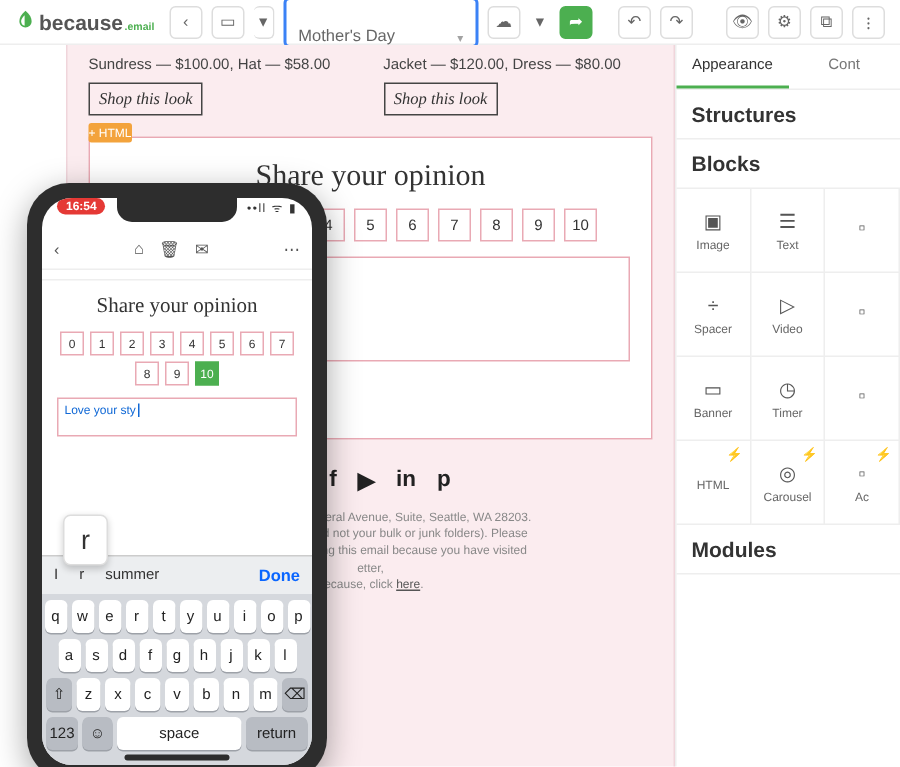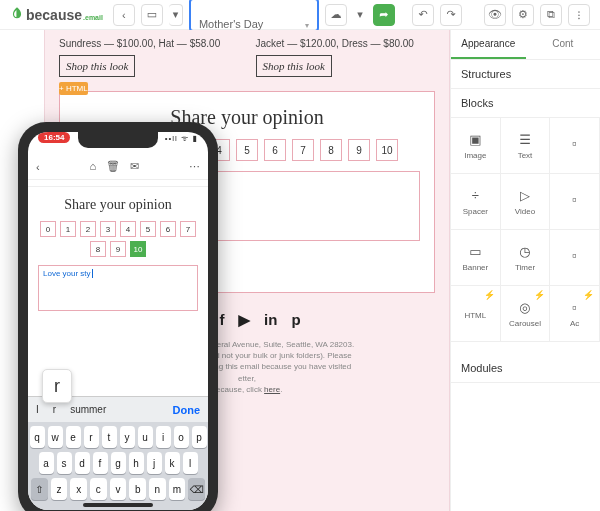"Structures" .shead { font-size: 11px -> 14px; font-weight: 400 -> 700 }
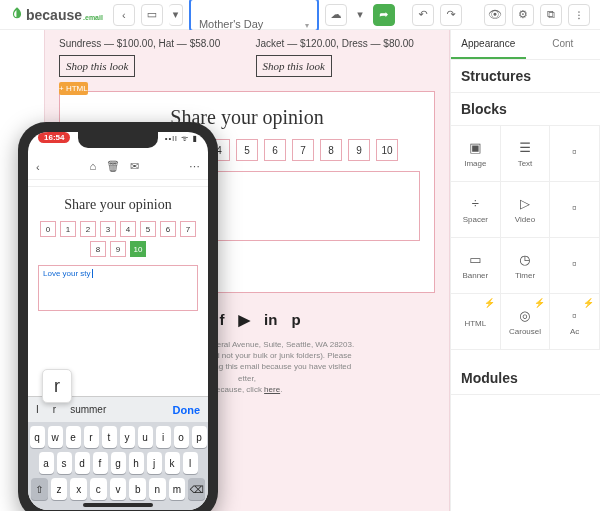"Love your sty" .pcomment { height: 46px -> 26px }
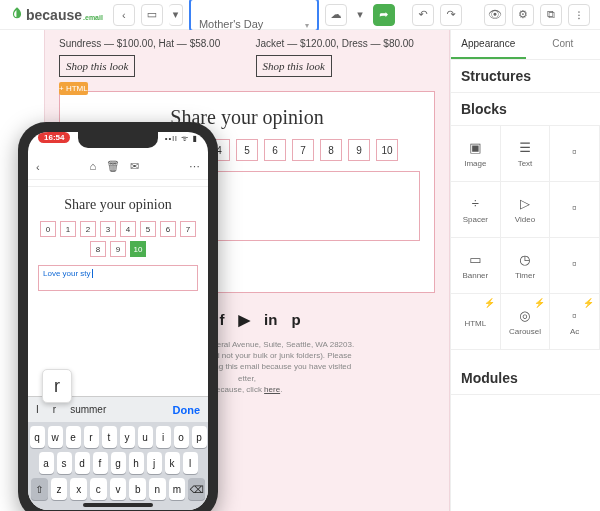"Modules" div.shead { margin-top: 12px -> 0 }
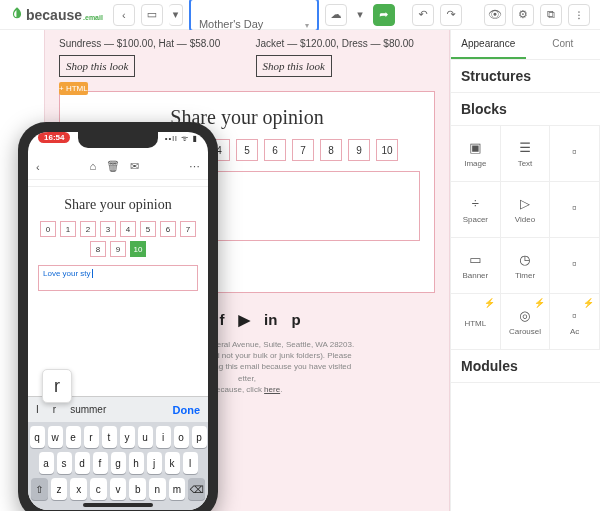"123" div.krow { html: none -> <div> <div>123</div> <div>☺</div> <div>space</div> <div>return</div> </div> }
